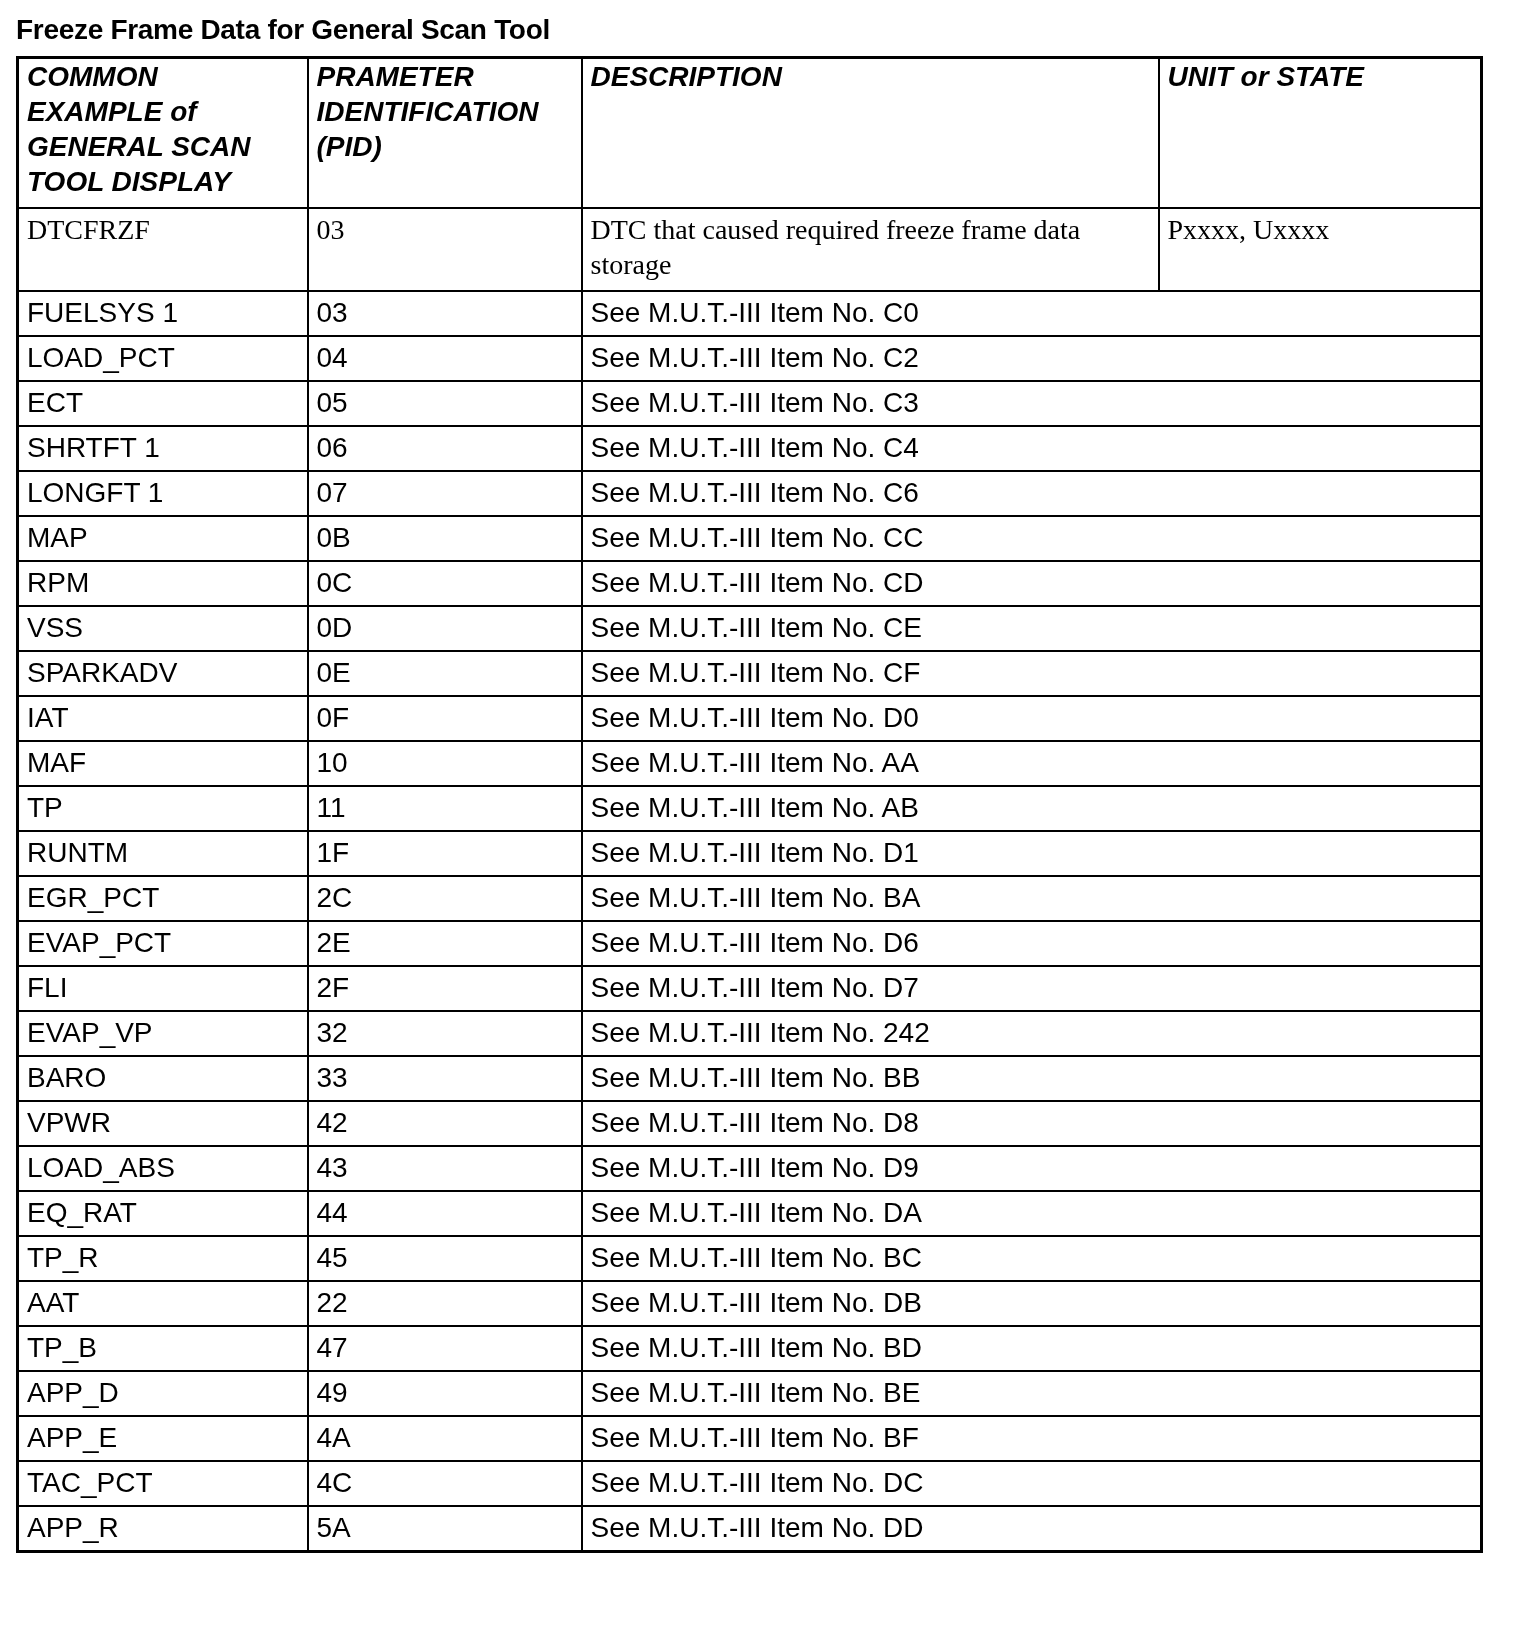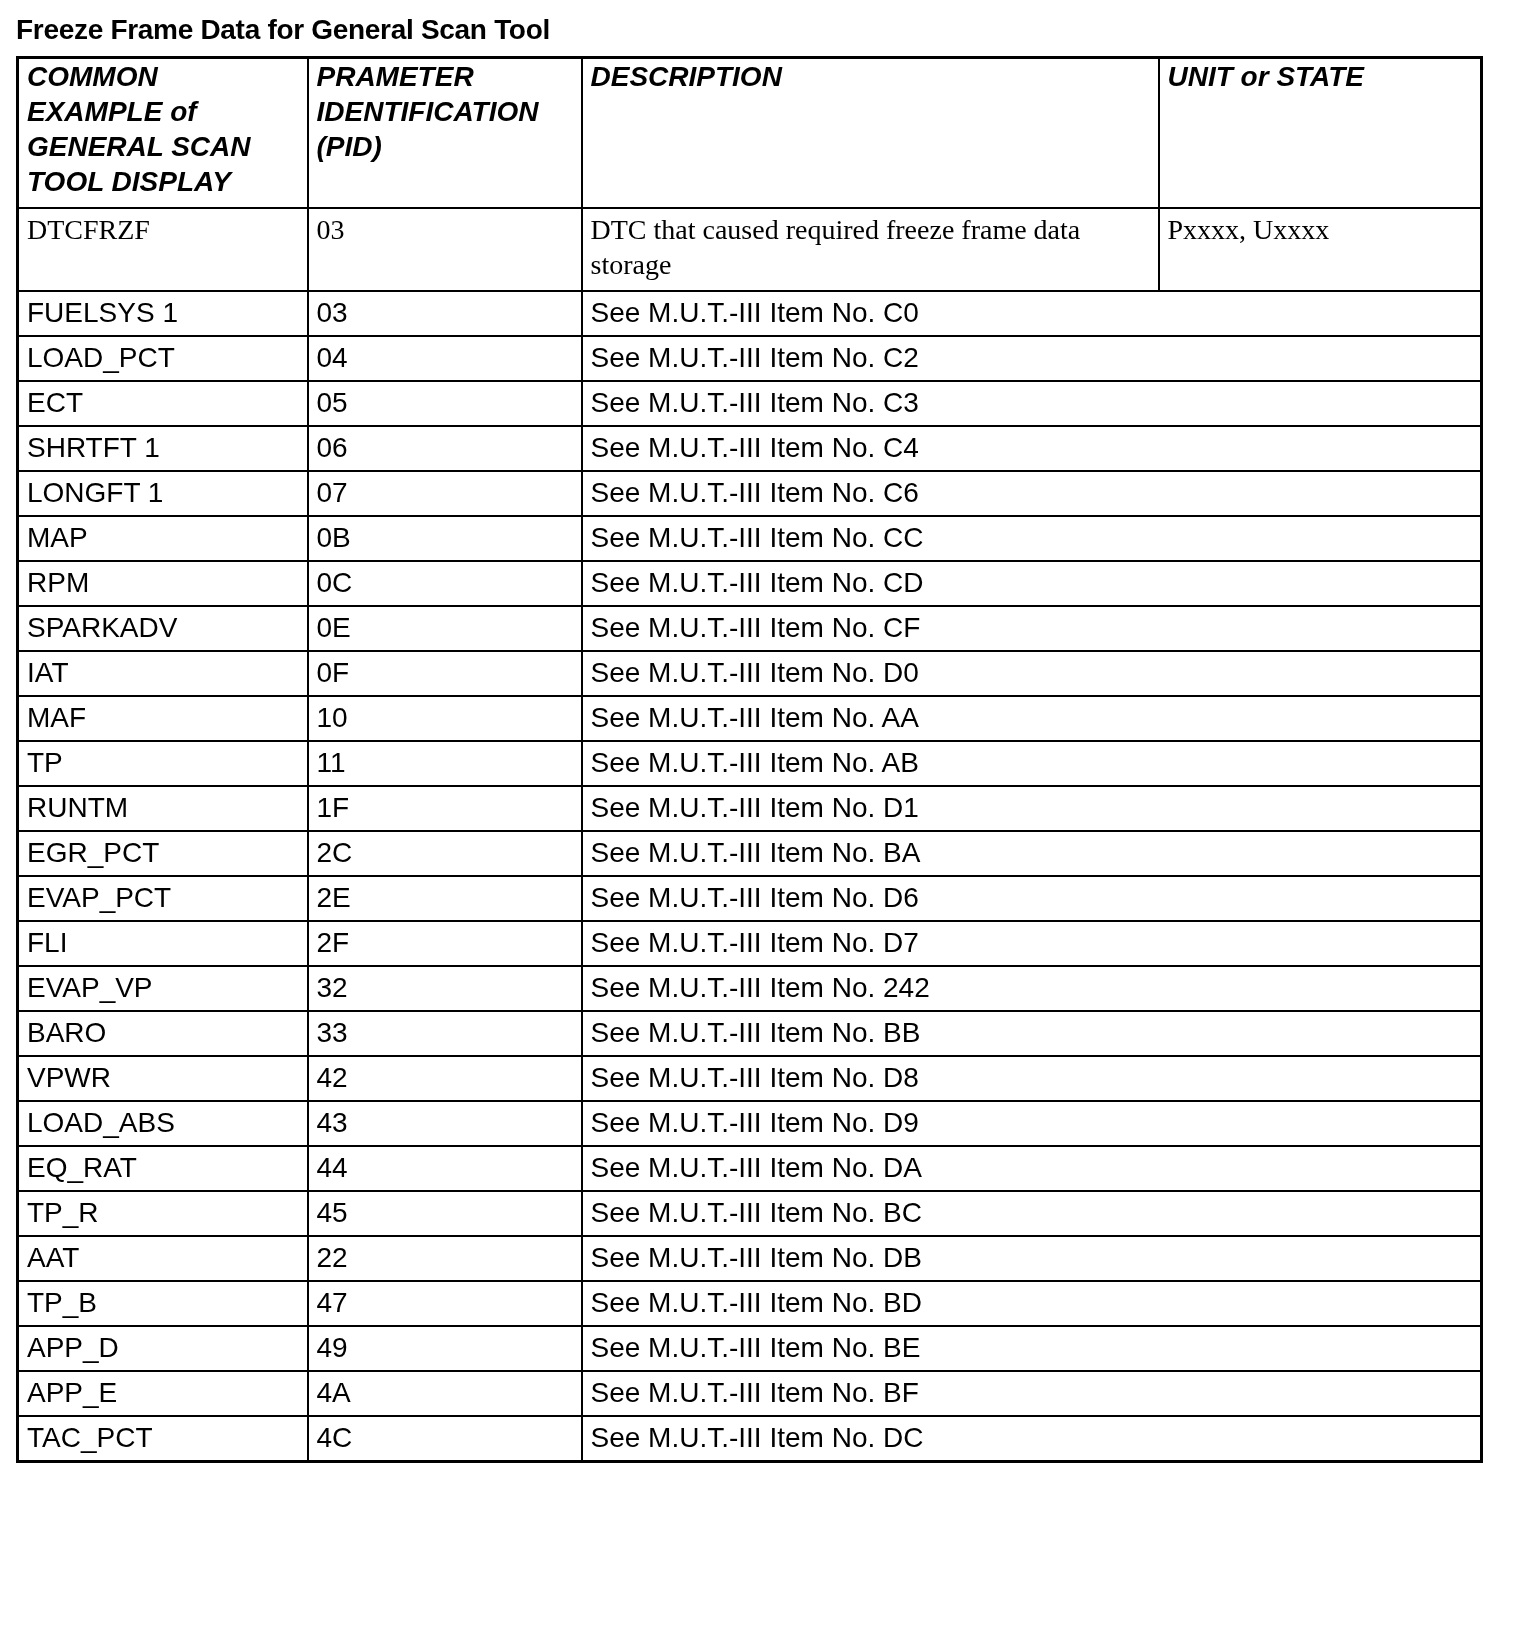"VSS" tr.row { html: none -> <tr> <td>VSS</td> <td>0D</td> <td>See M.U.T.-III Item No. CE</td> </tr> }
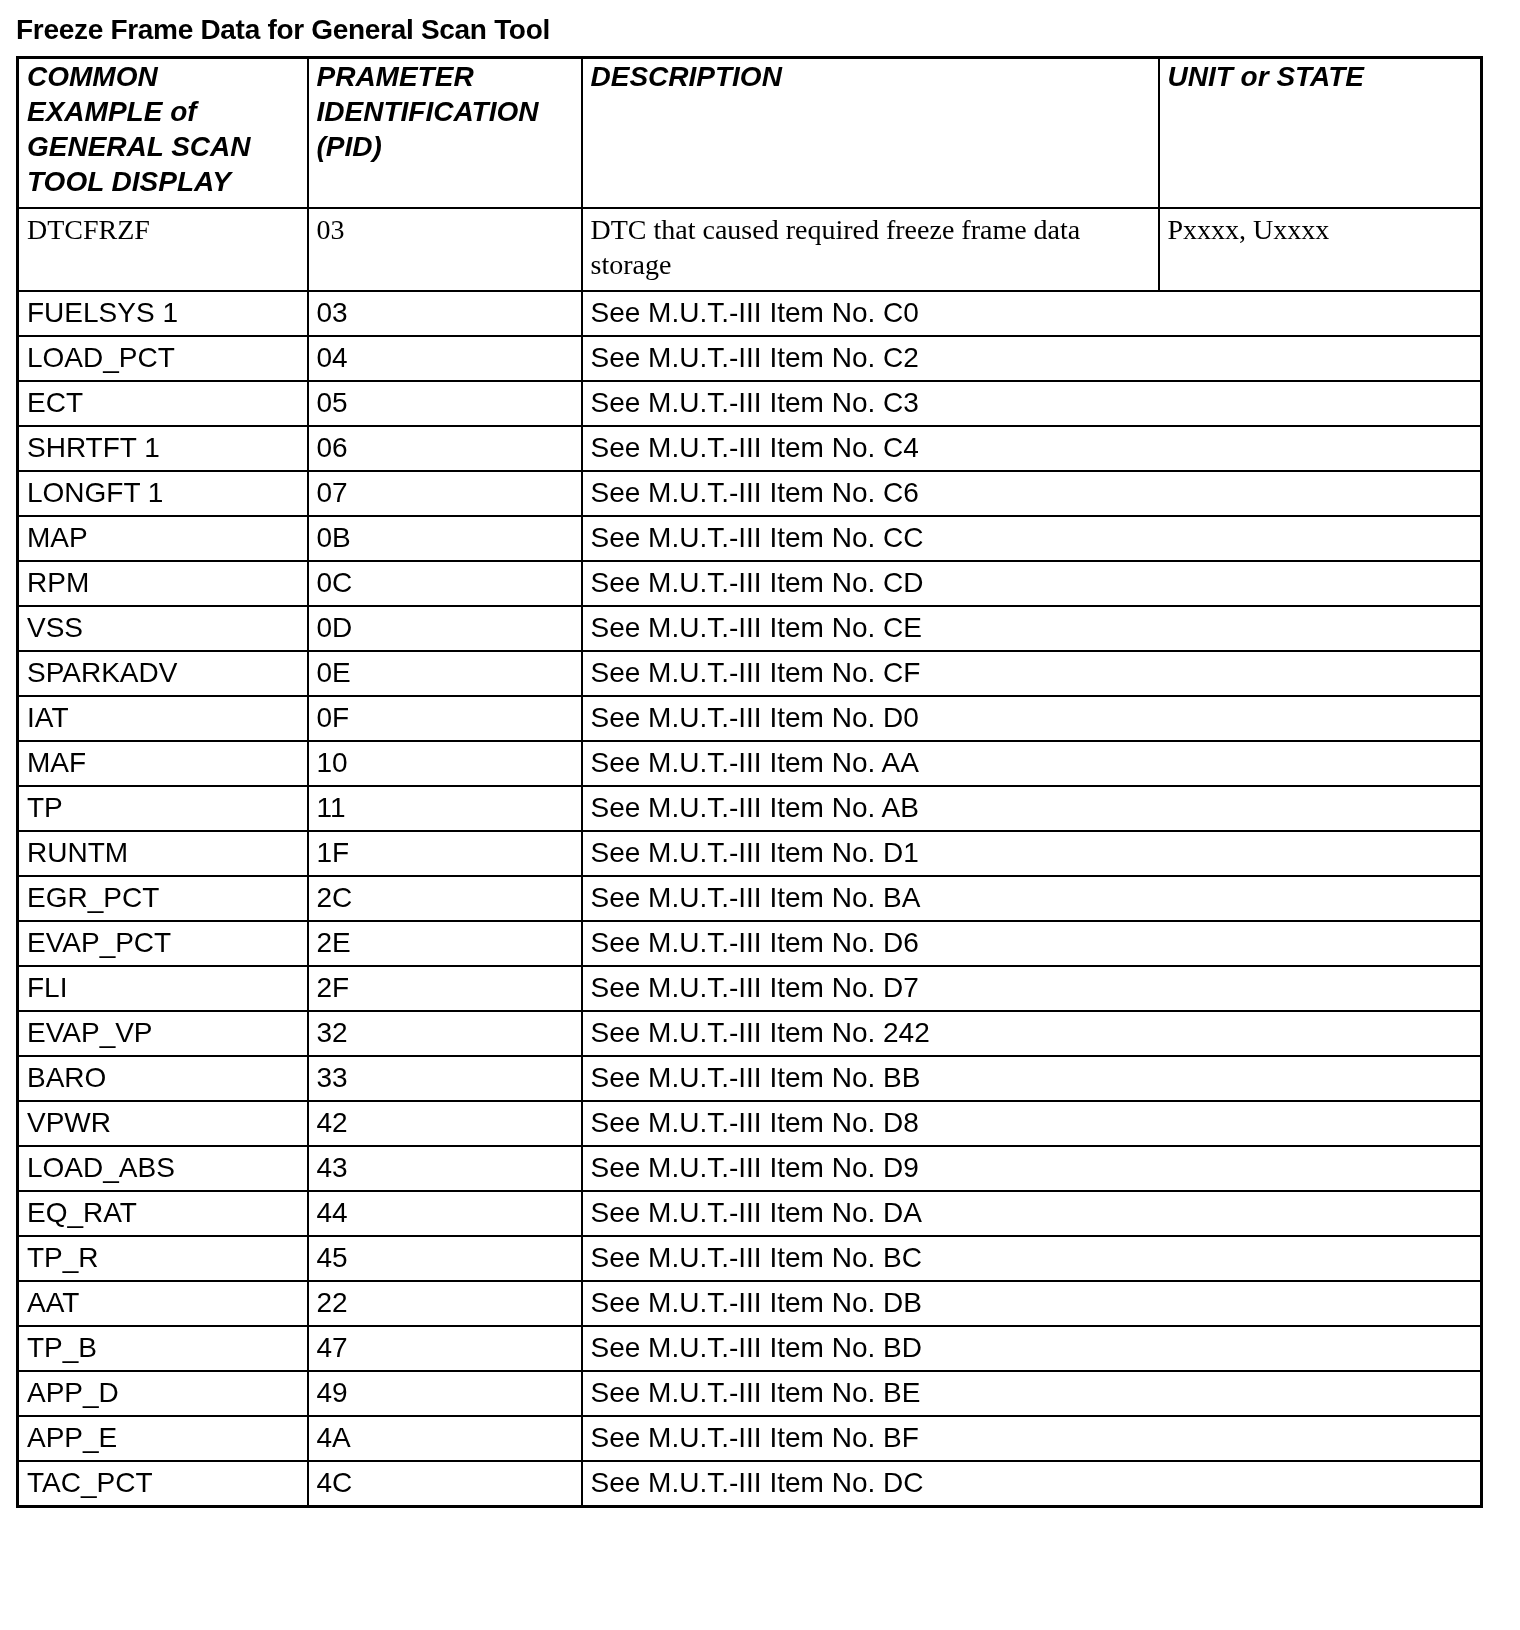"APP_R" tr.row { html: none -> <tr> <td>APP_R</td> <td>5A</td> <td>See M.U.T.-III Item No. DD</td> </tr> }
